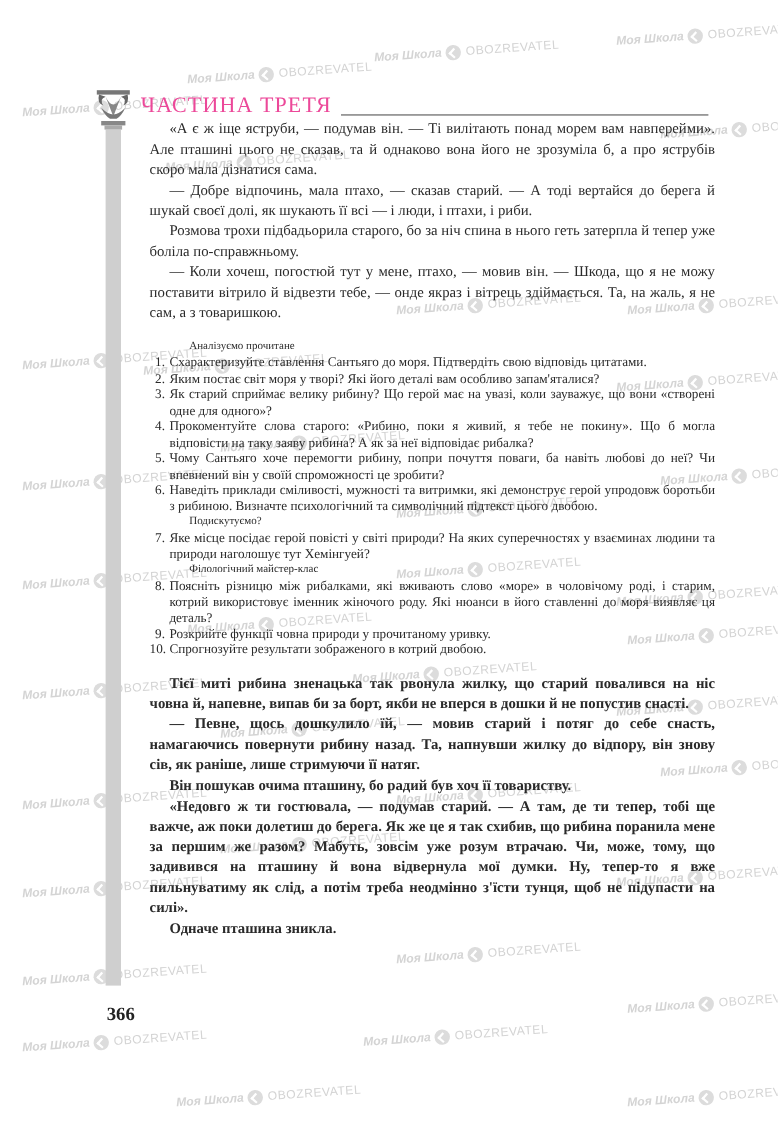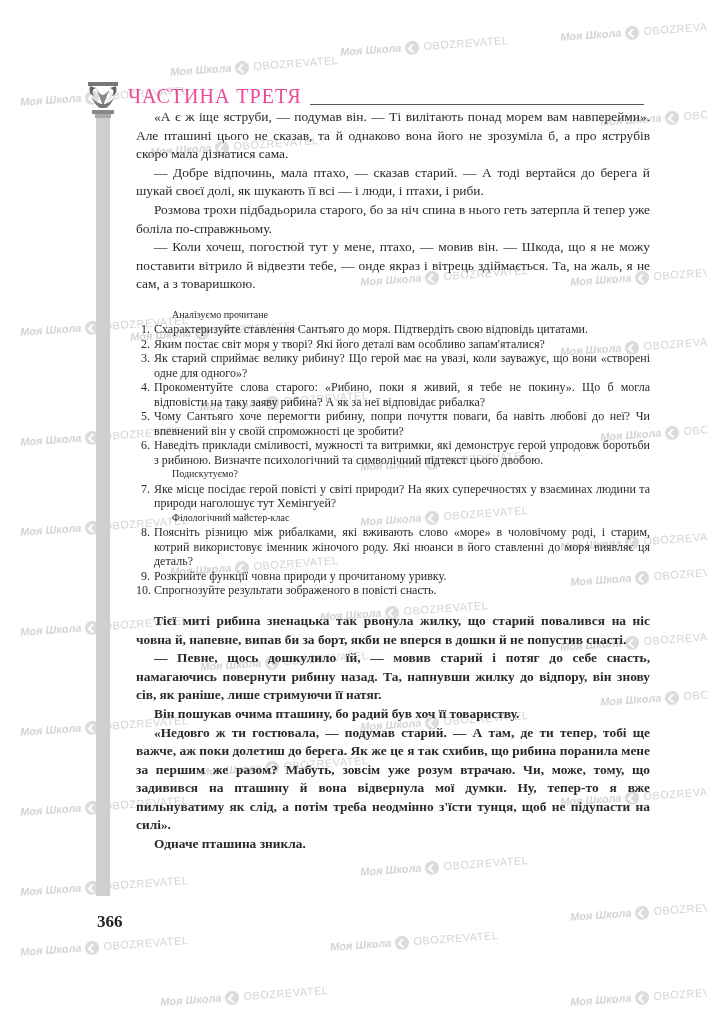"Спрогнозуйте результати зображеного в" span.qa-text { text: повісті снасть -> котрий двобою }
